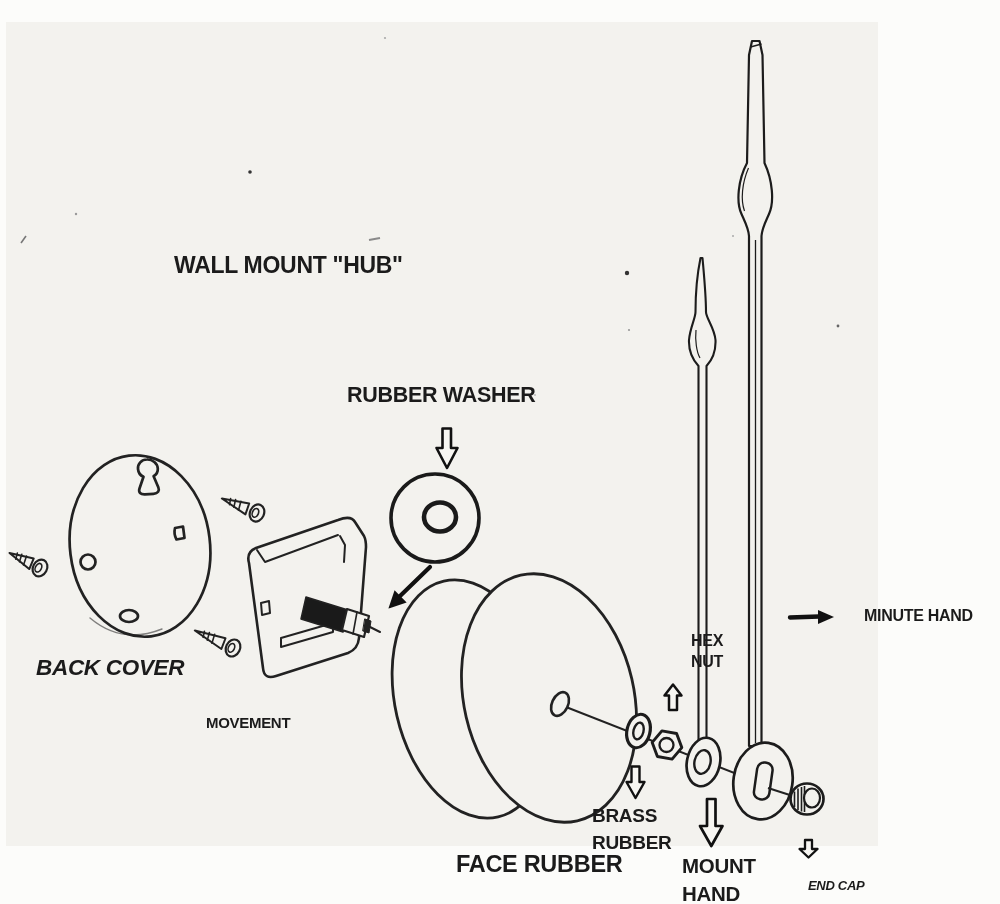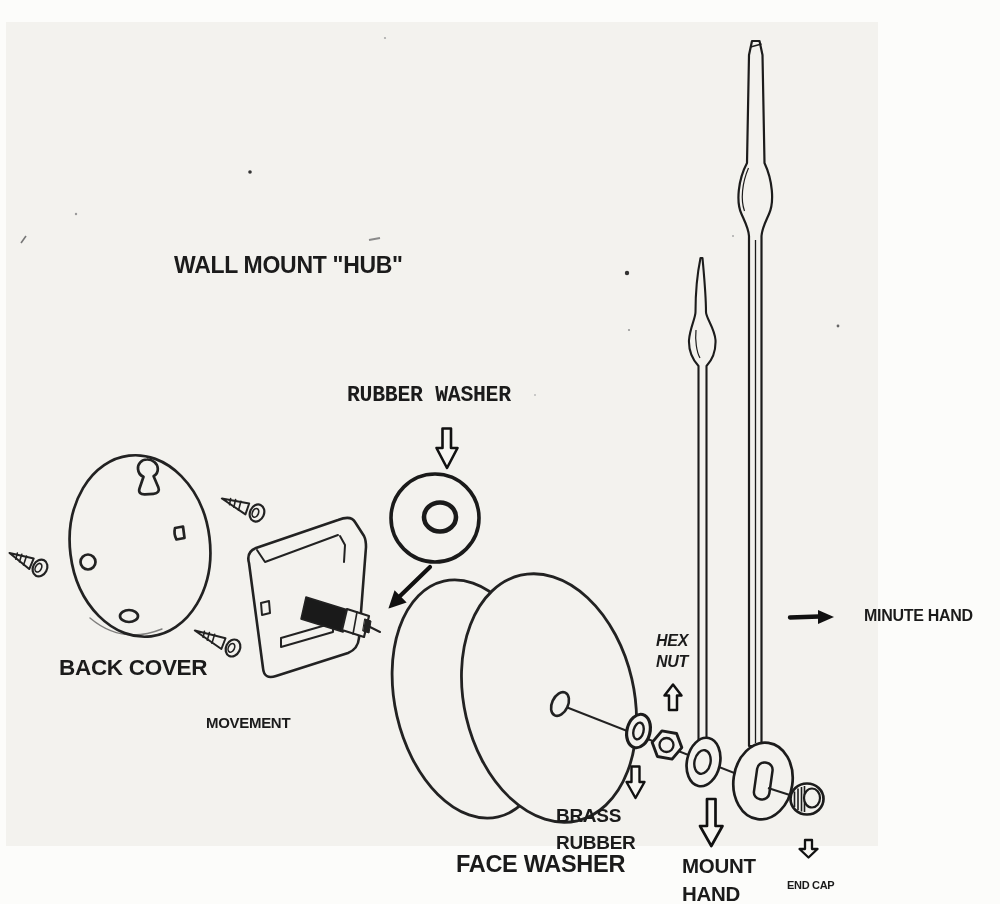"RUBBER WASHER" div.label { font-family: Liberation Mono, monospace -> none }
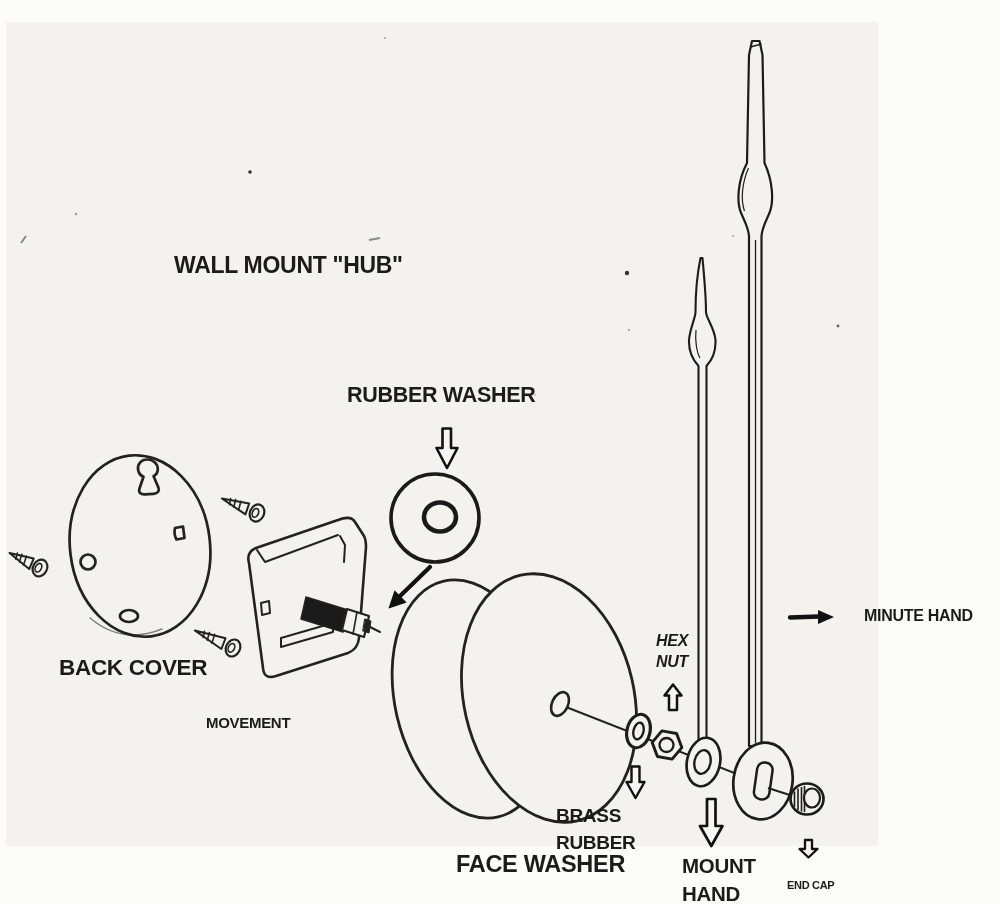"HEX" div.label { font-style: italic -> none; left: 656px -> 691px }
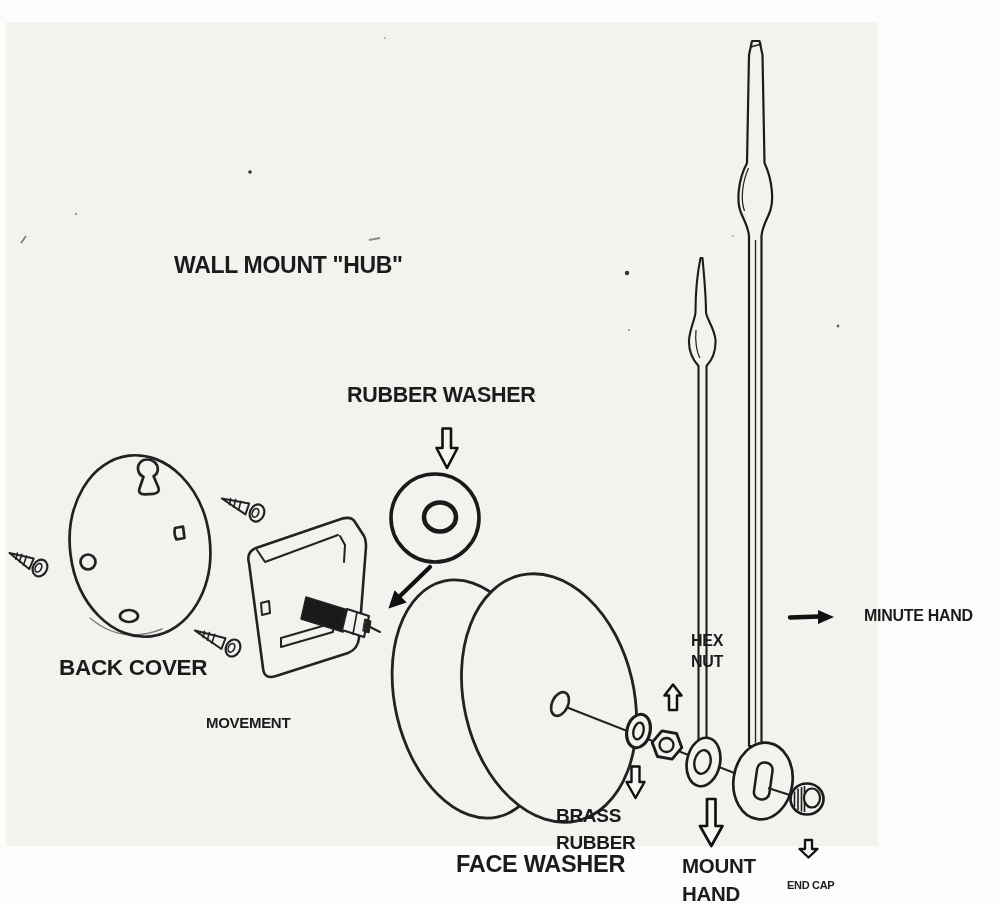"BACK COVER" div.label { font-style: none -> italic; left: 59px -> 36px }
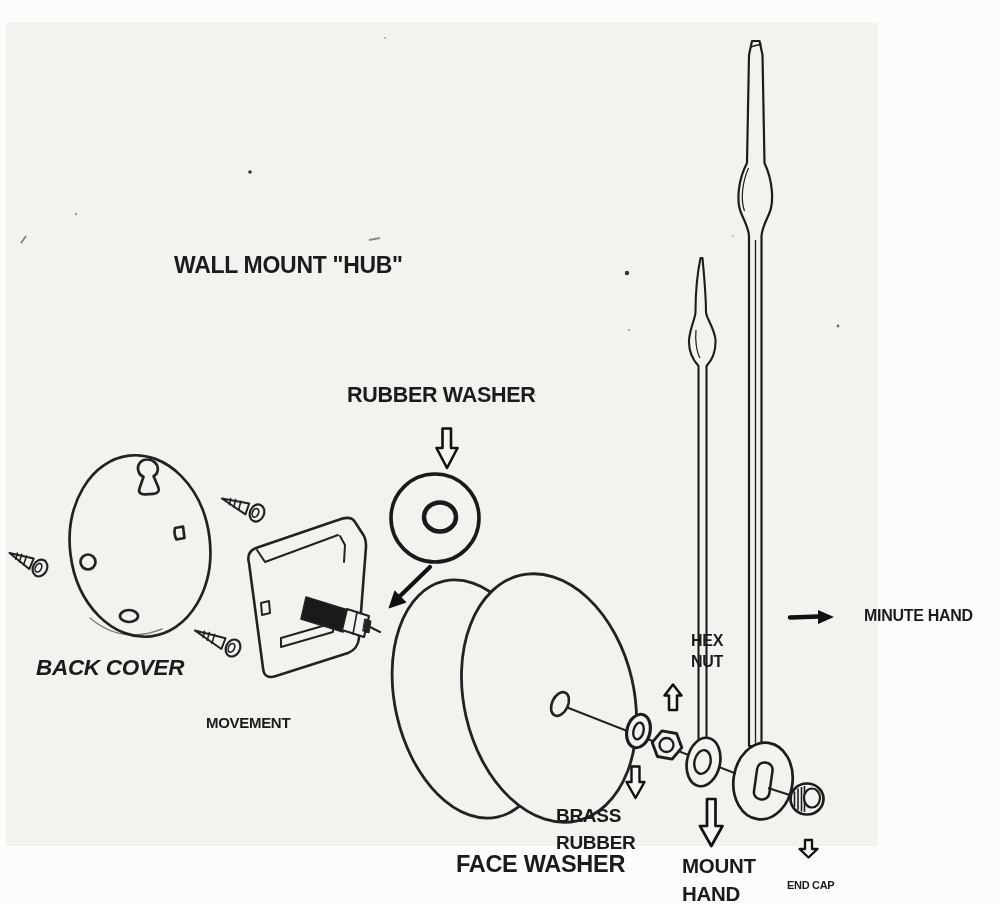"BRASS" div.label { left: 556px -> 592px }
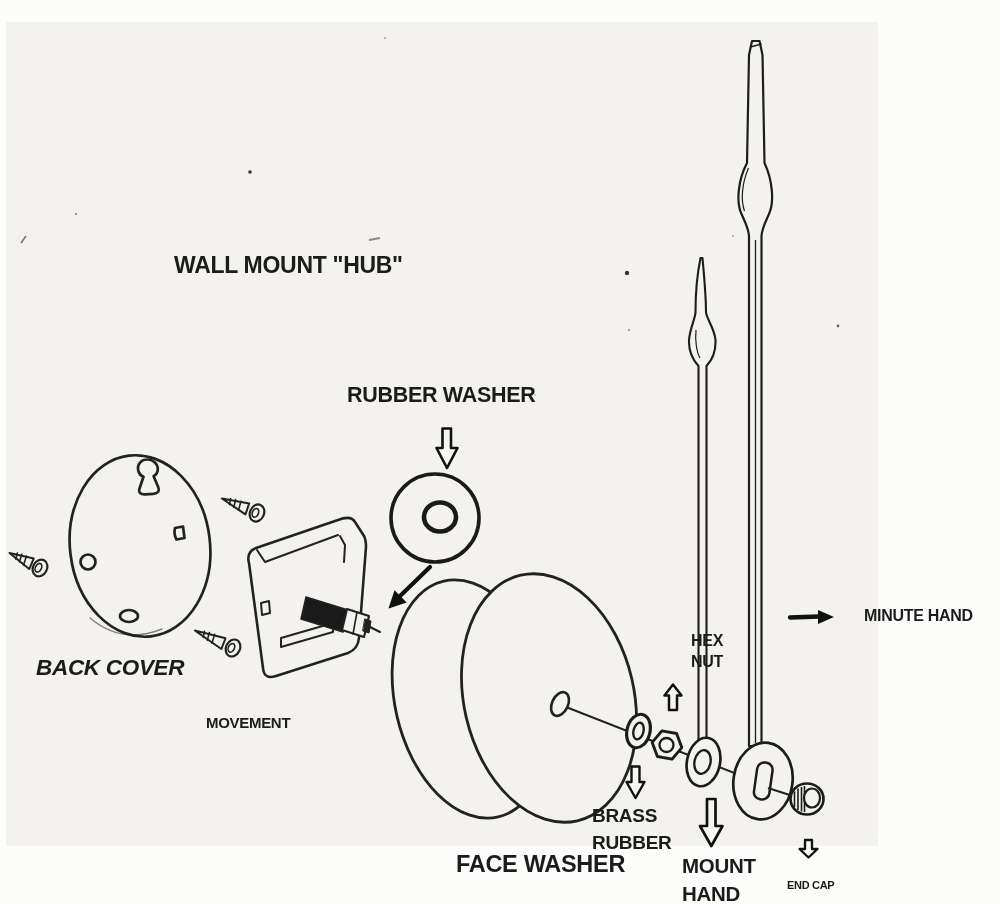"FACE WASHER" div.label { text: WASHER -> RUBBER }
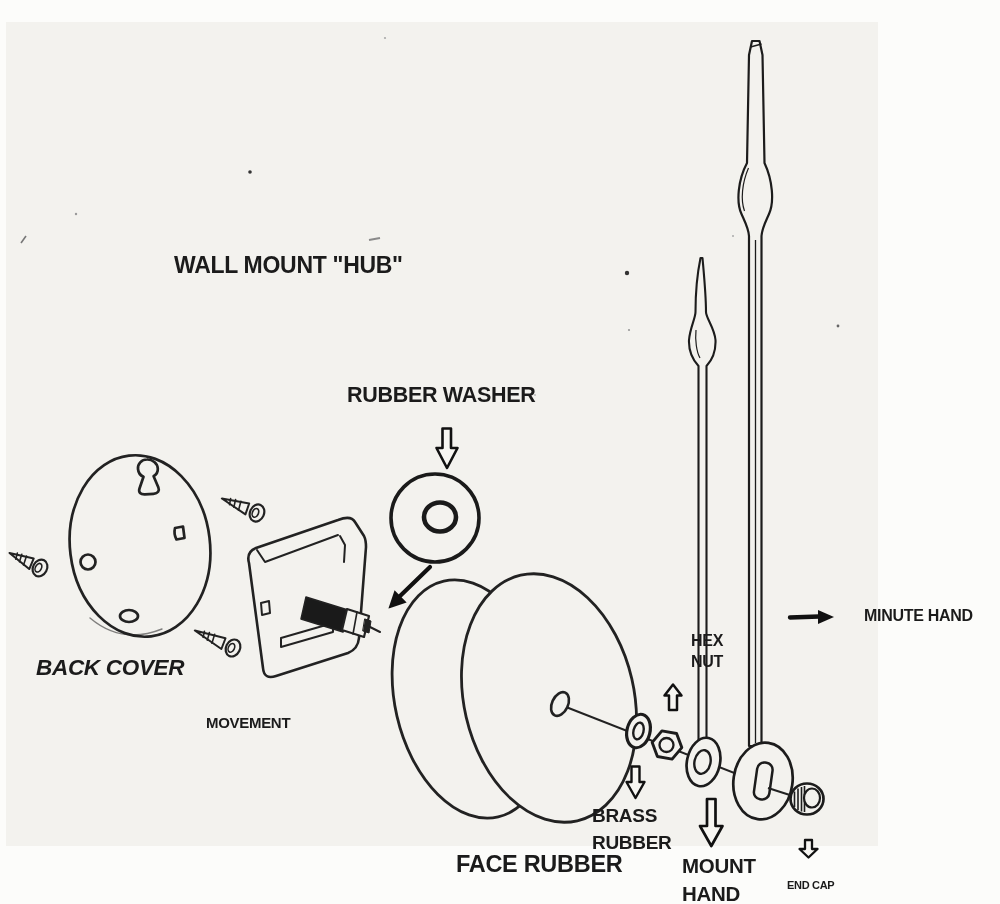"END CAP" div.label { font-size: 11px -> 13px; font-style: none -> italic; left: 787px -> 808px }
